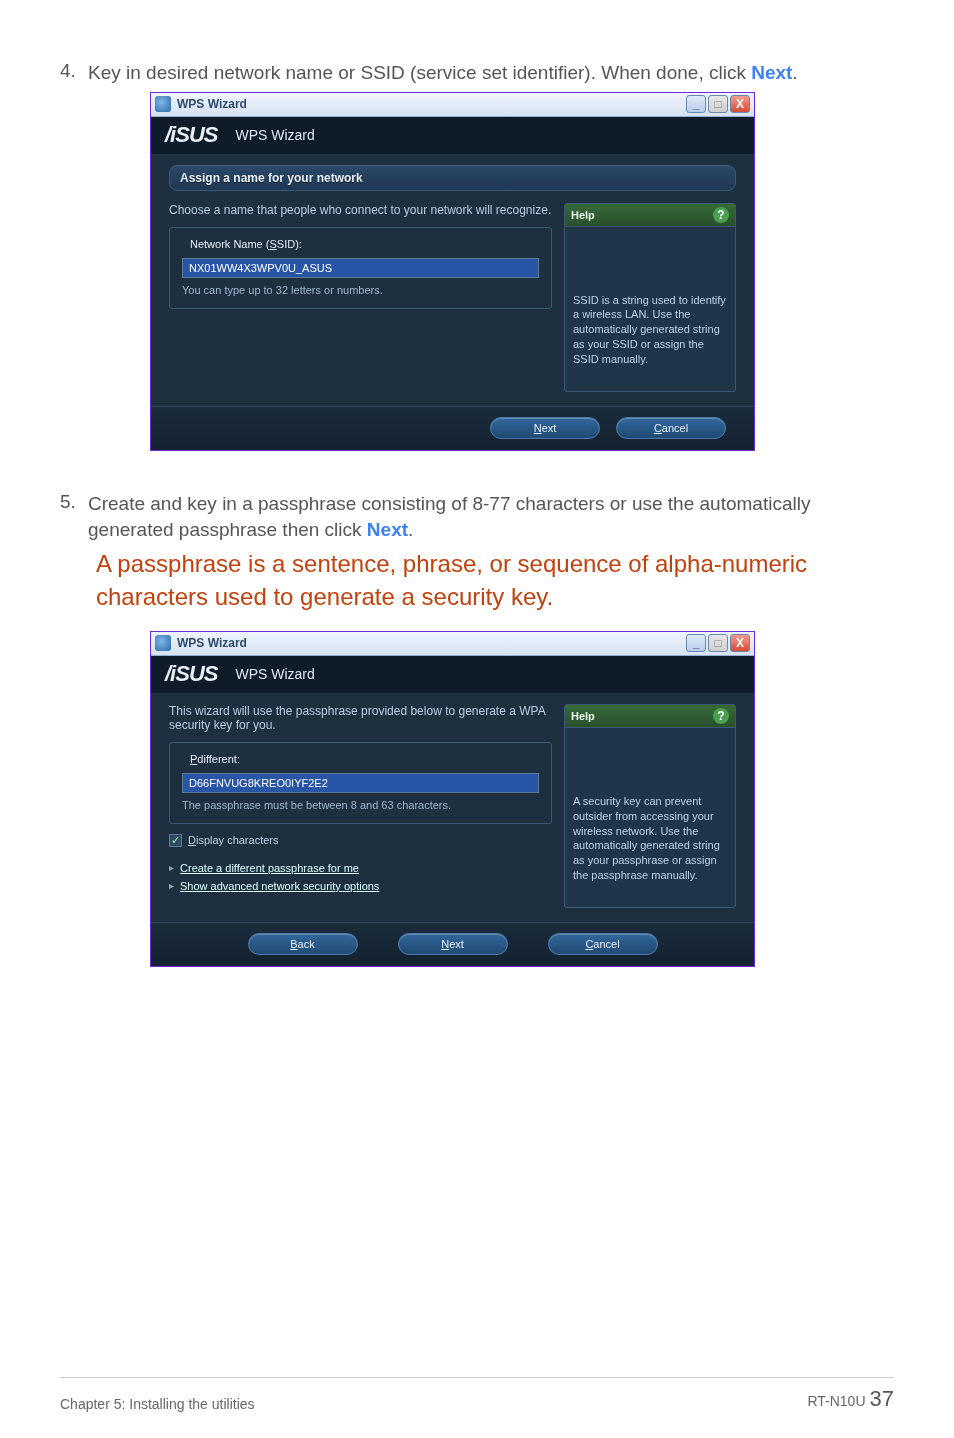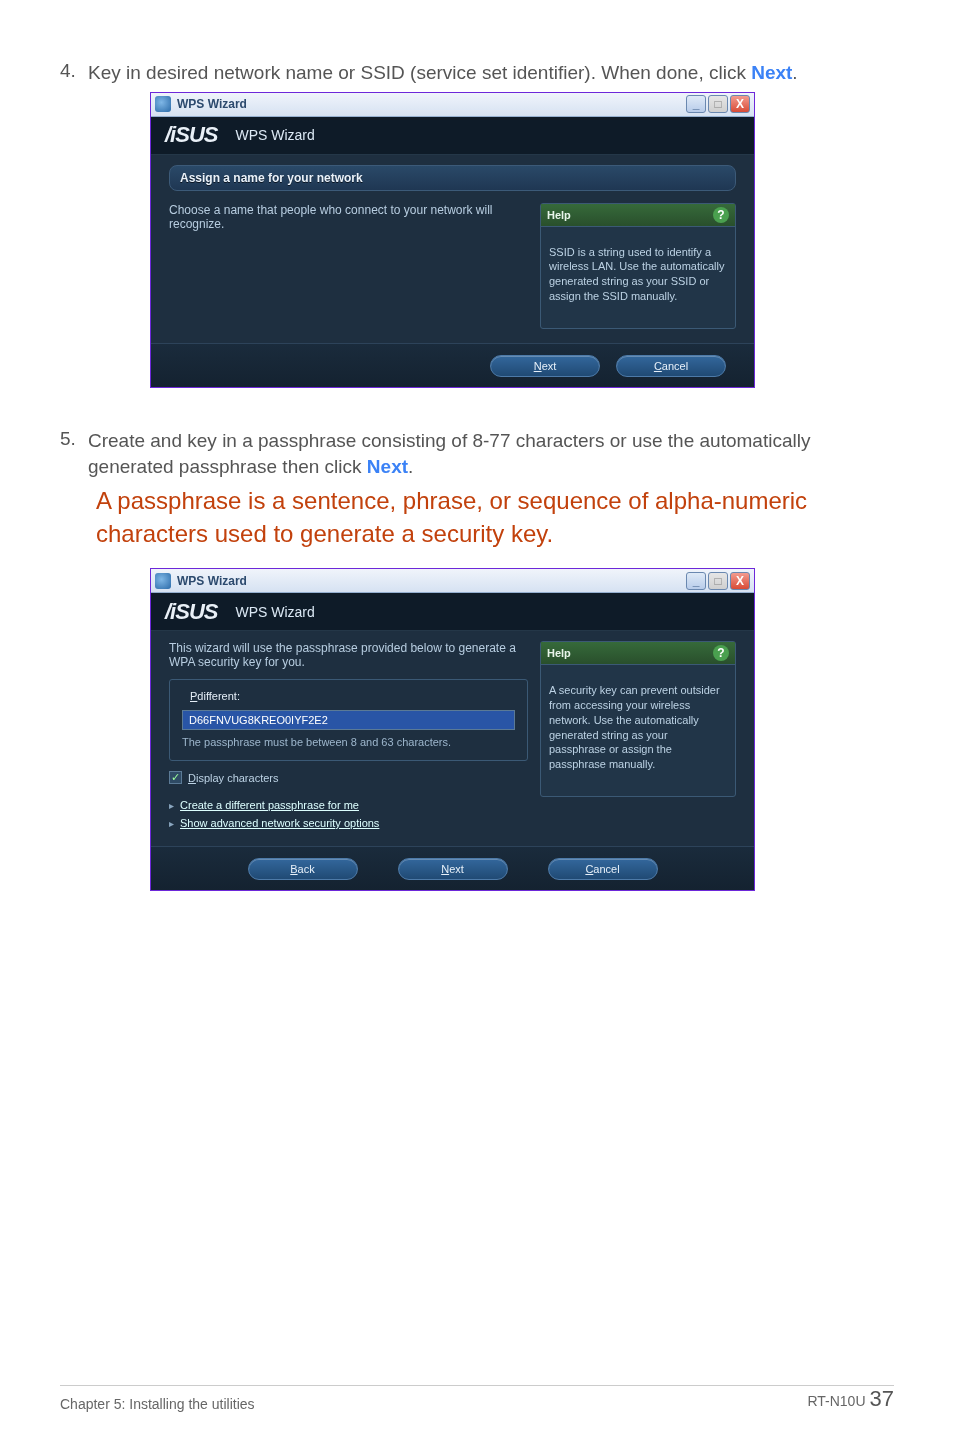"Help" .helpcol { width: 196px -> 172px }
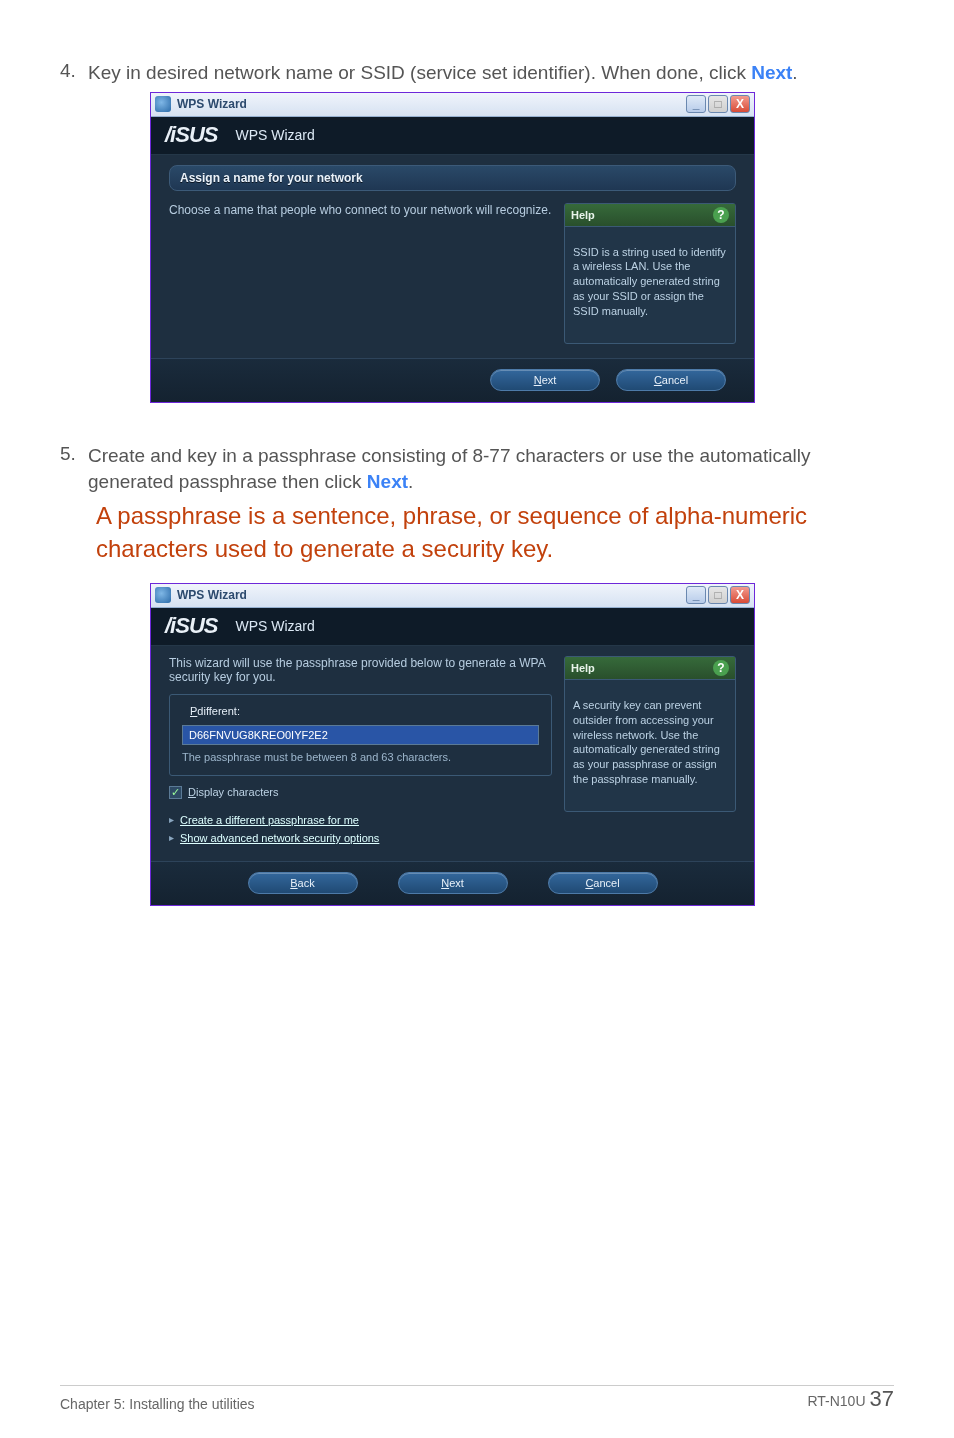"Network Name (SSID): NX01WW4X3WPV0U_ASUS" div.fieldset { html: none -> <div> <div> <span>Network Name (</span><span>S</span><span>SID):</span> </div> <input> <div>You can type up to 32 letters or numbers.</div> </div> }
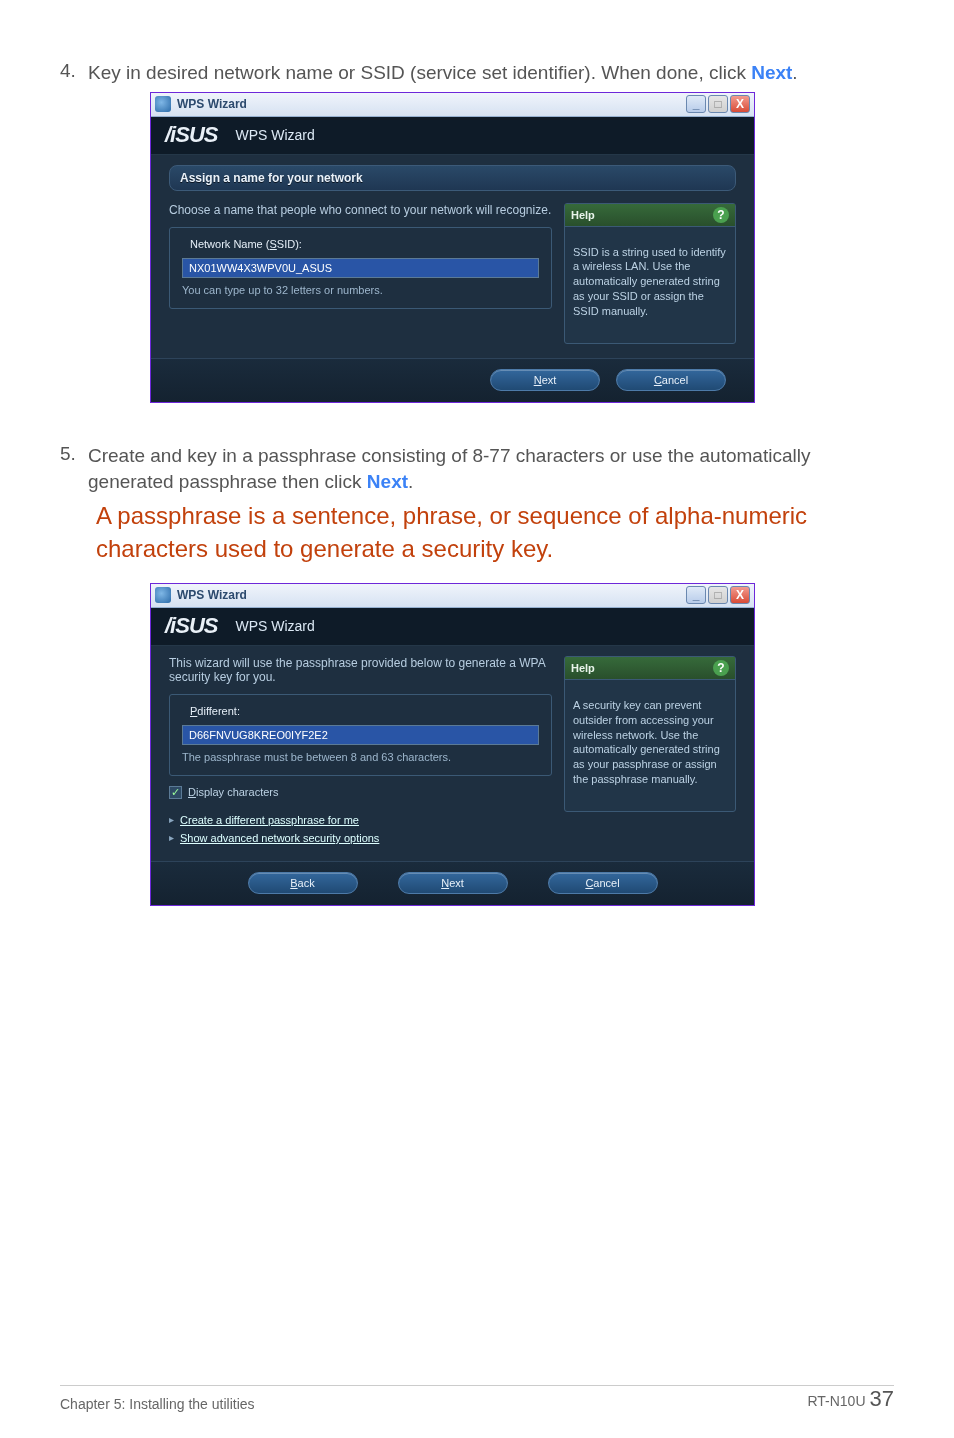"SSID is a string used" .help-body { margin-top: none -> 48px }
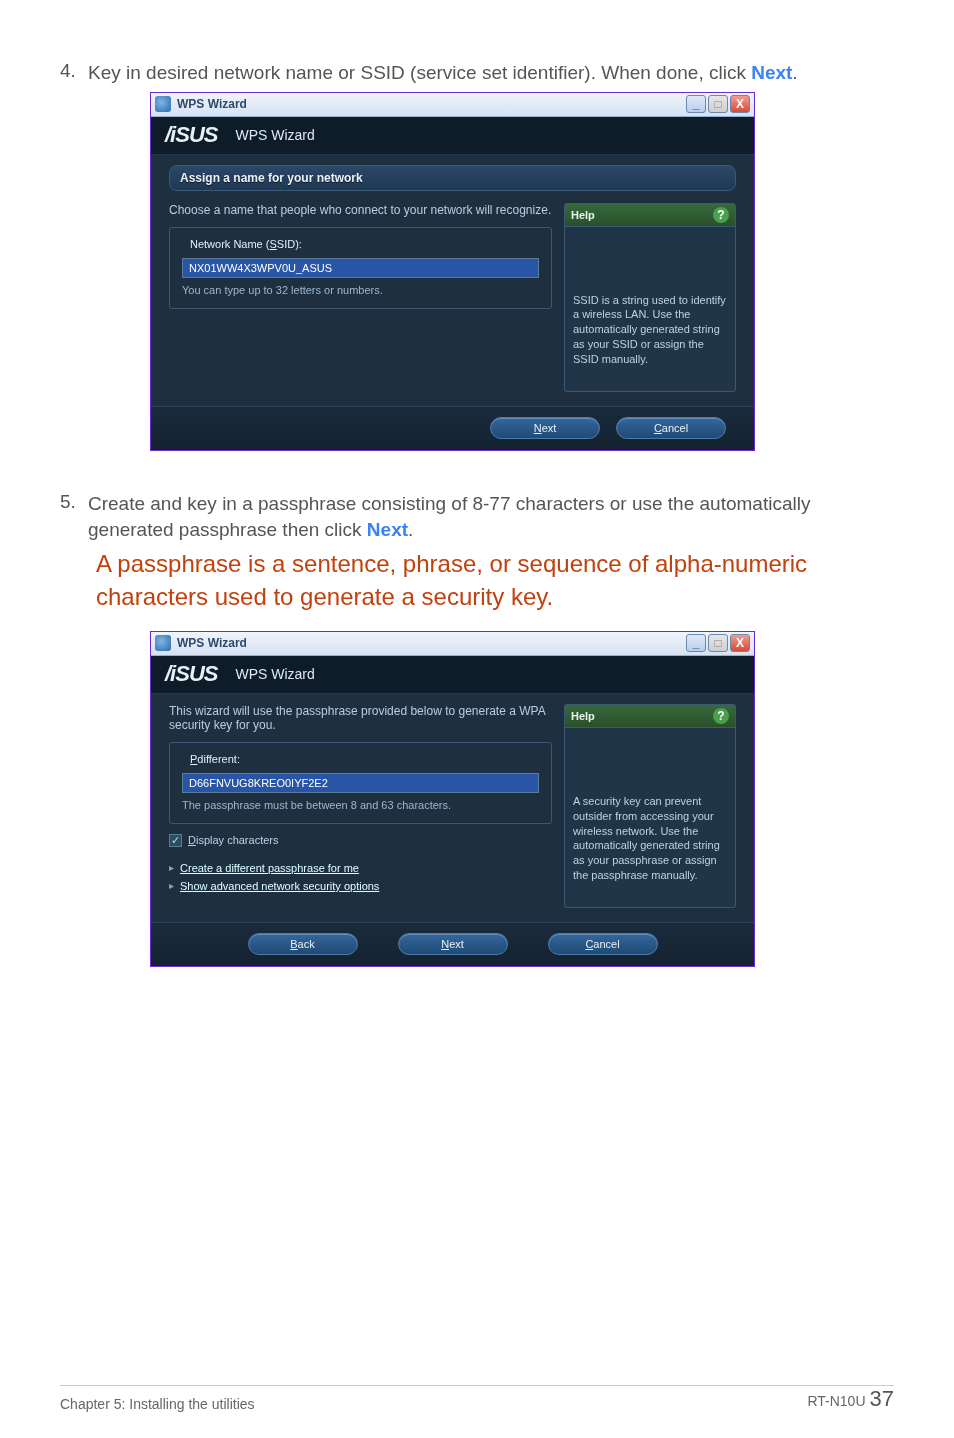"Chapter 5: Installing the utilities" .page-footer { padding-top: none -> 8px }
